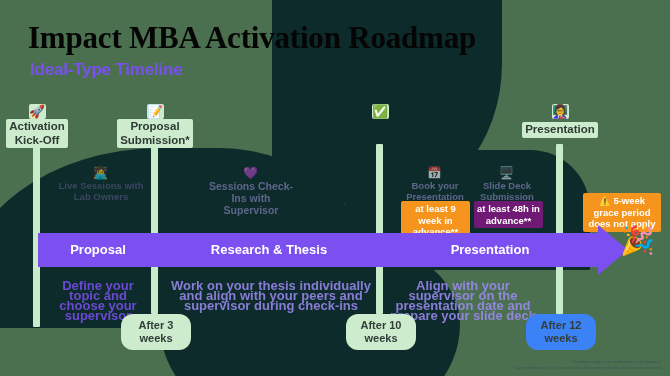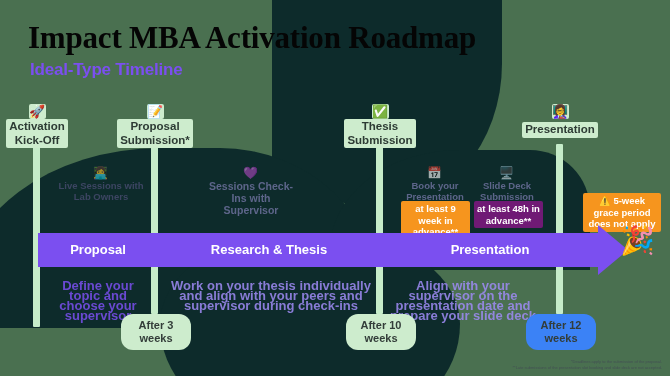"Thesis" span.m-label { html: <span>Thesis<br>Submission</span> -> none }
